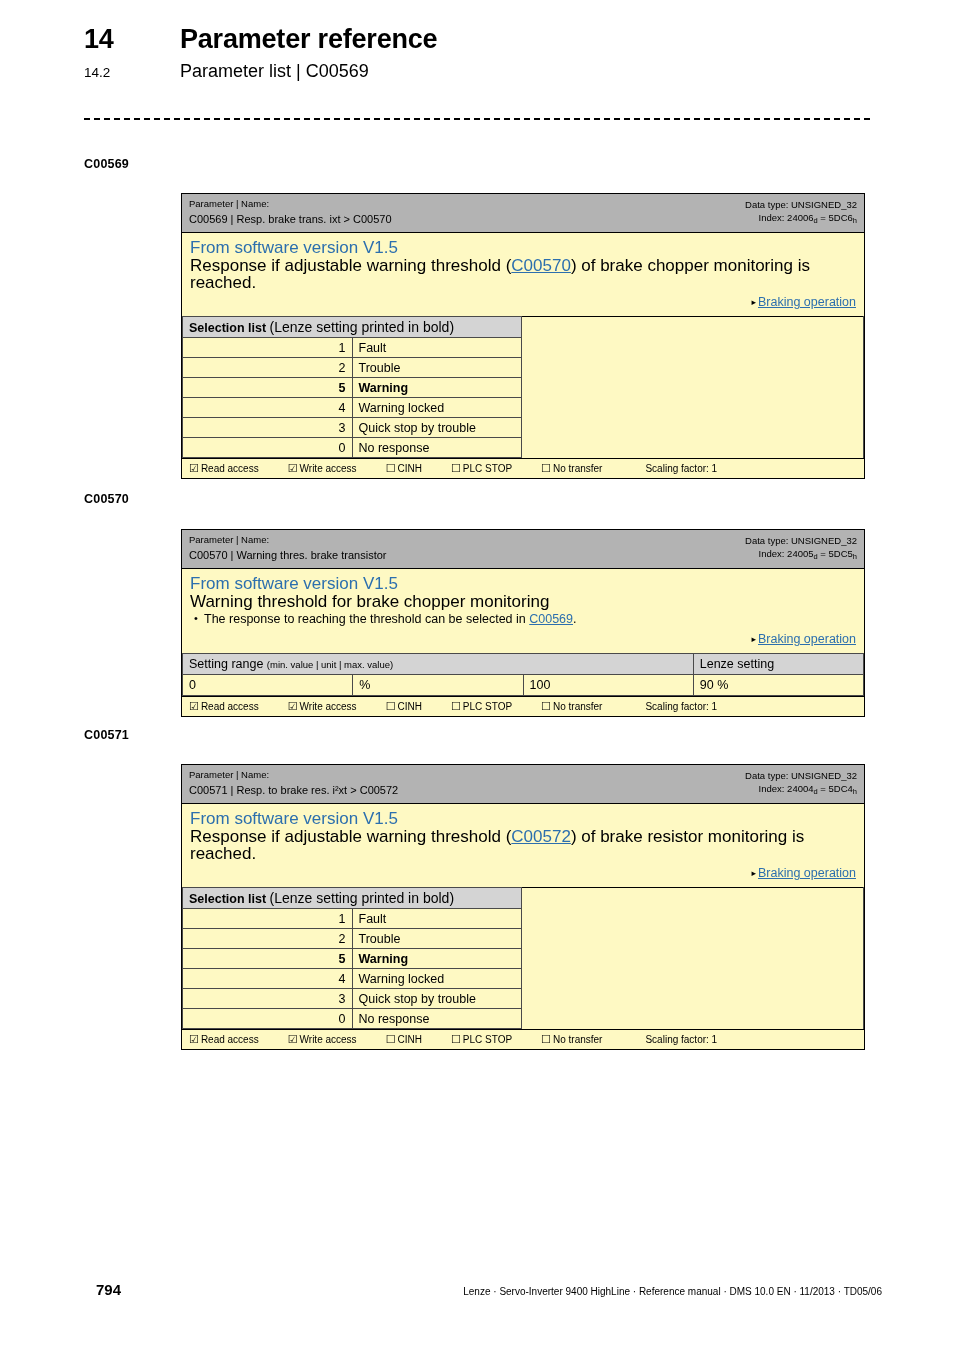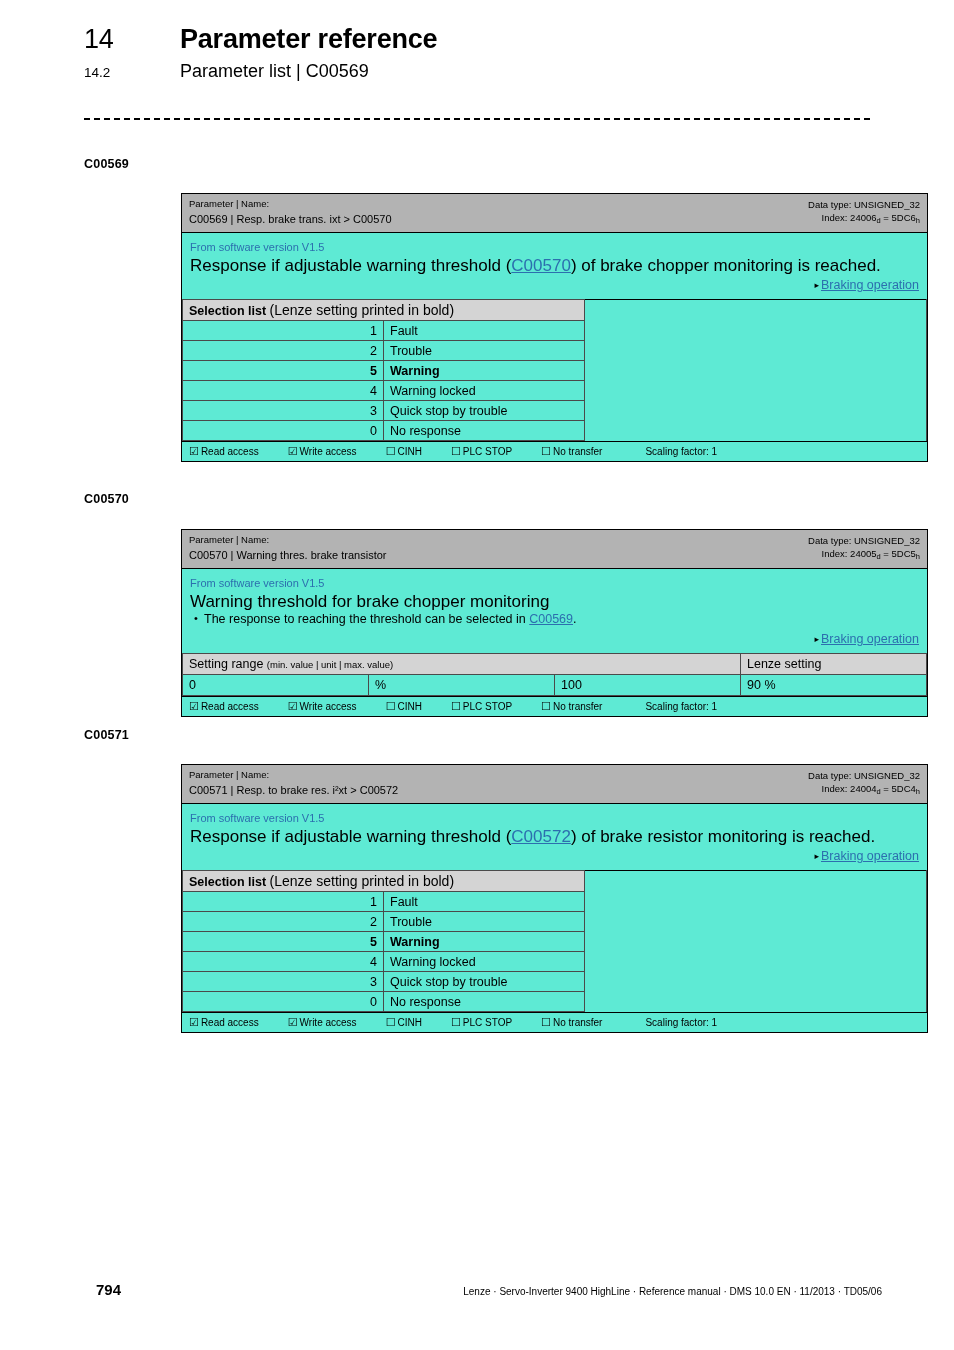"14" .hdr-num { font-weight: normal -> bold }
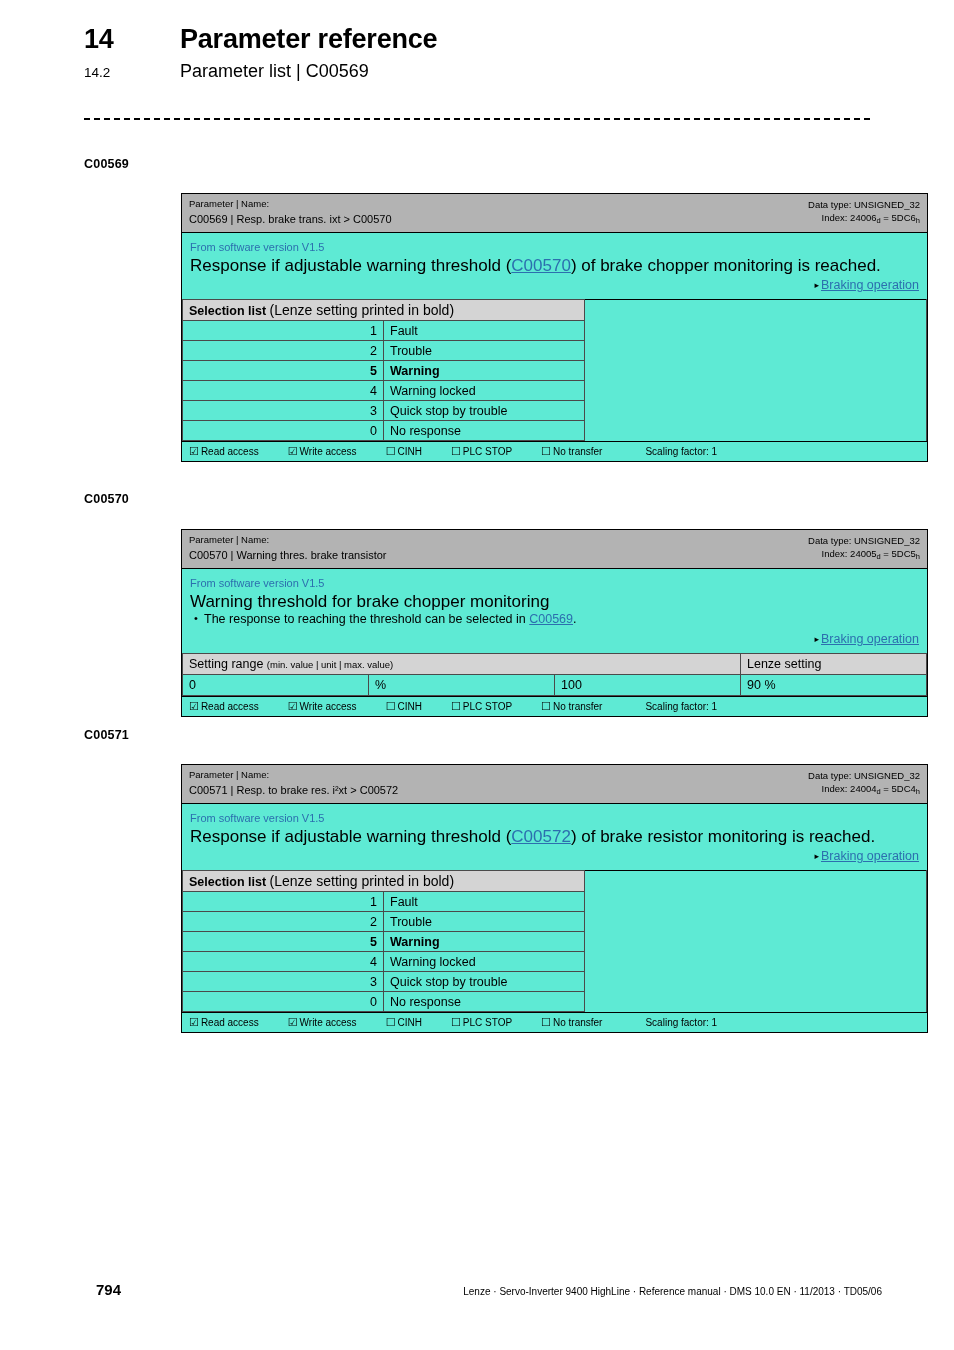"Parameter | Name:" .pblock { background: #5eead4 -> #fef9c3; width: 747px -> 684px }
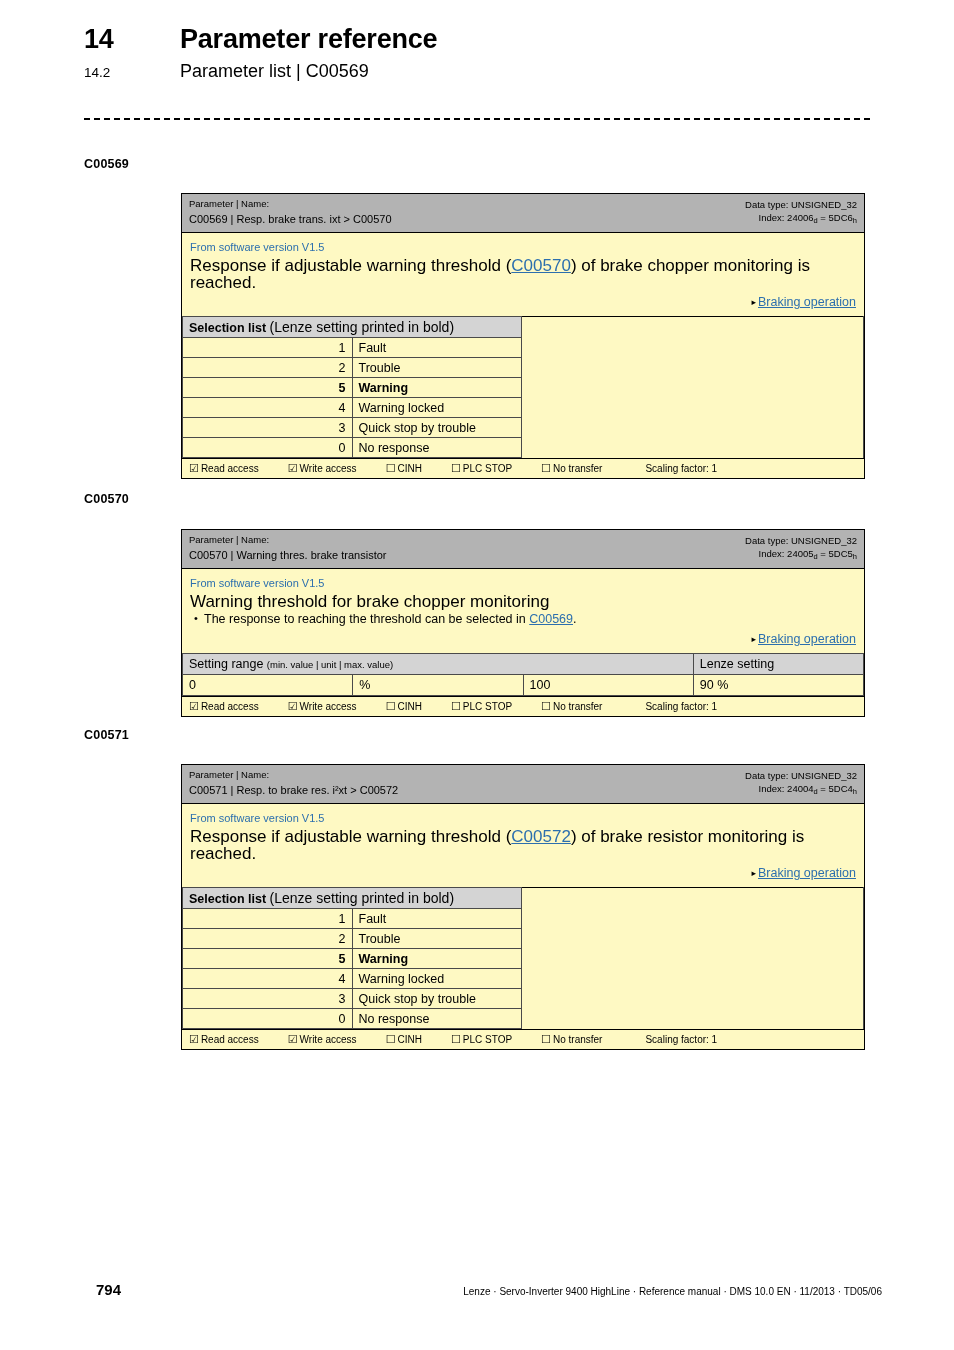"From software version V1.5" .pb-version { font-size: 11px -> 17px }
